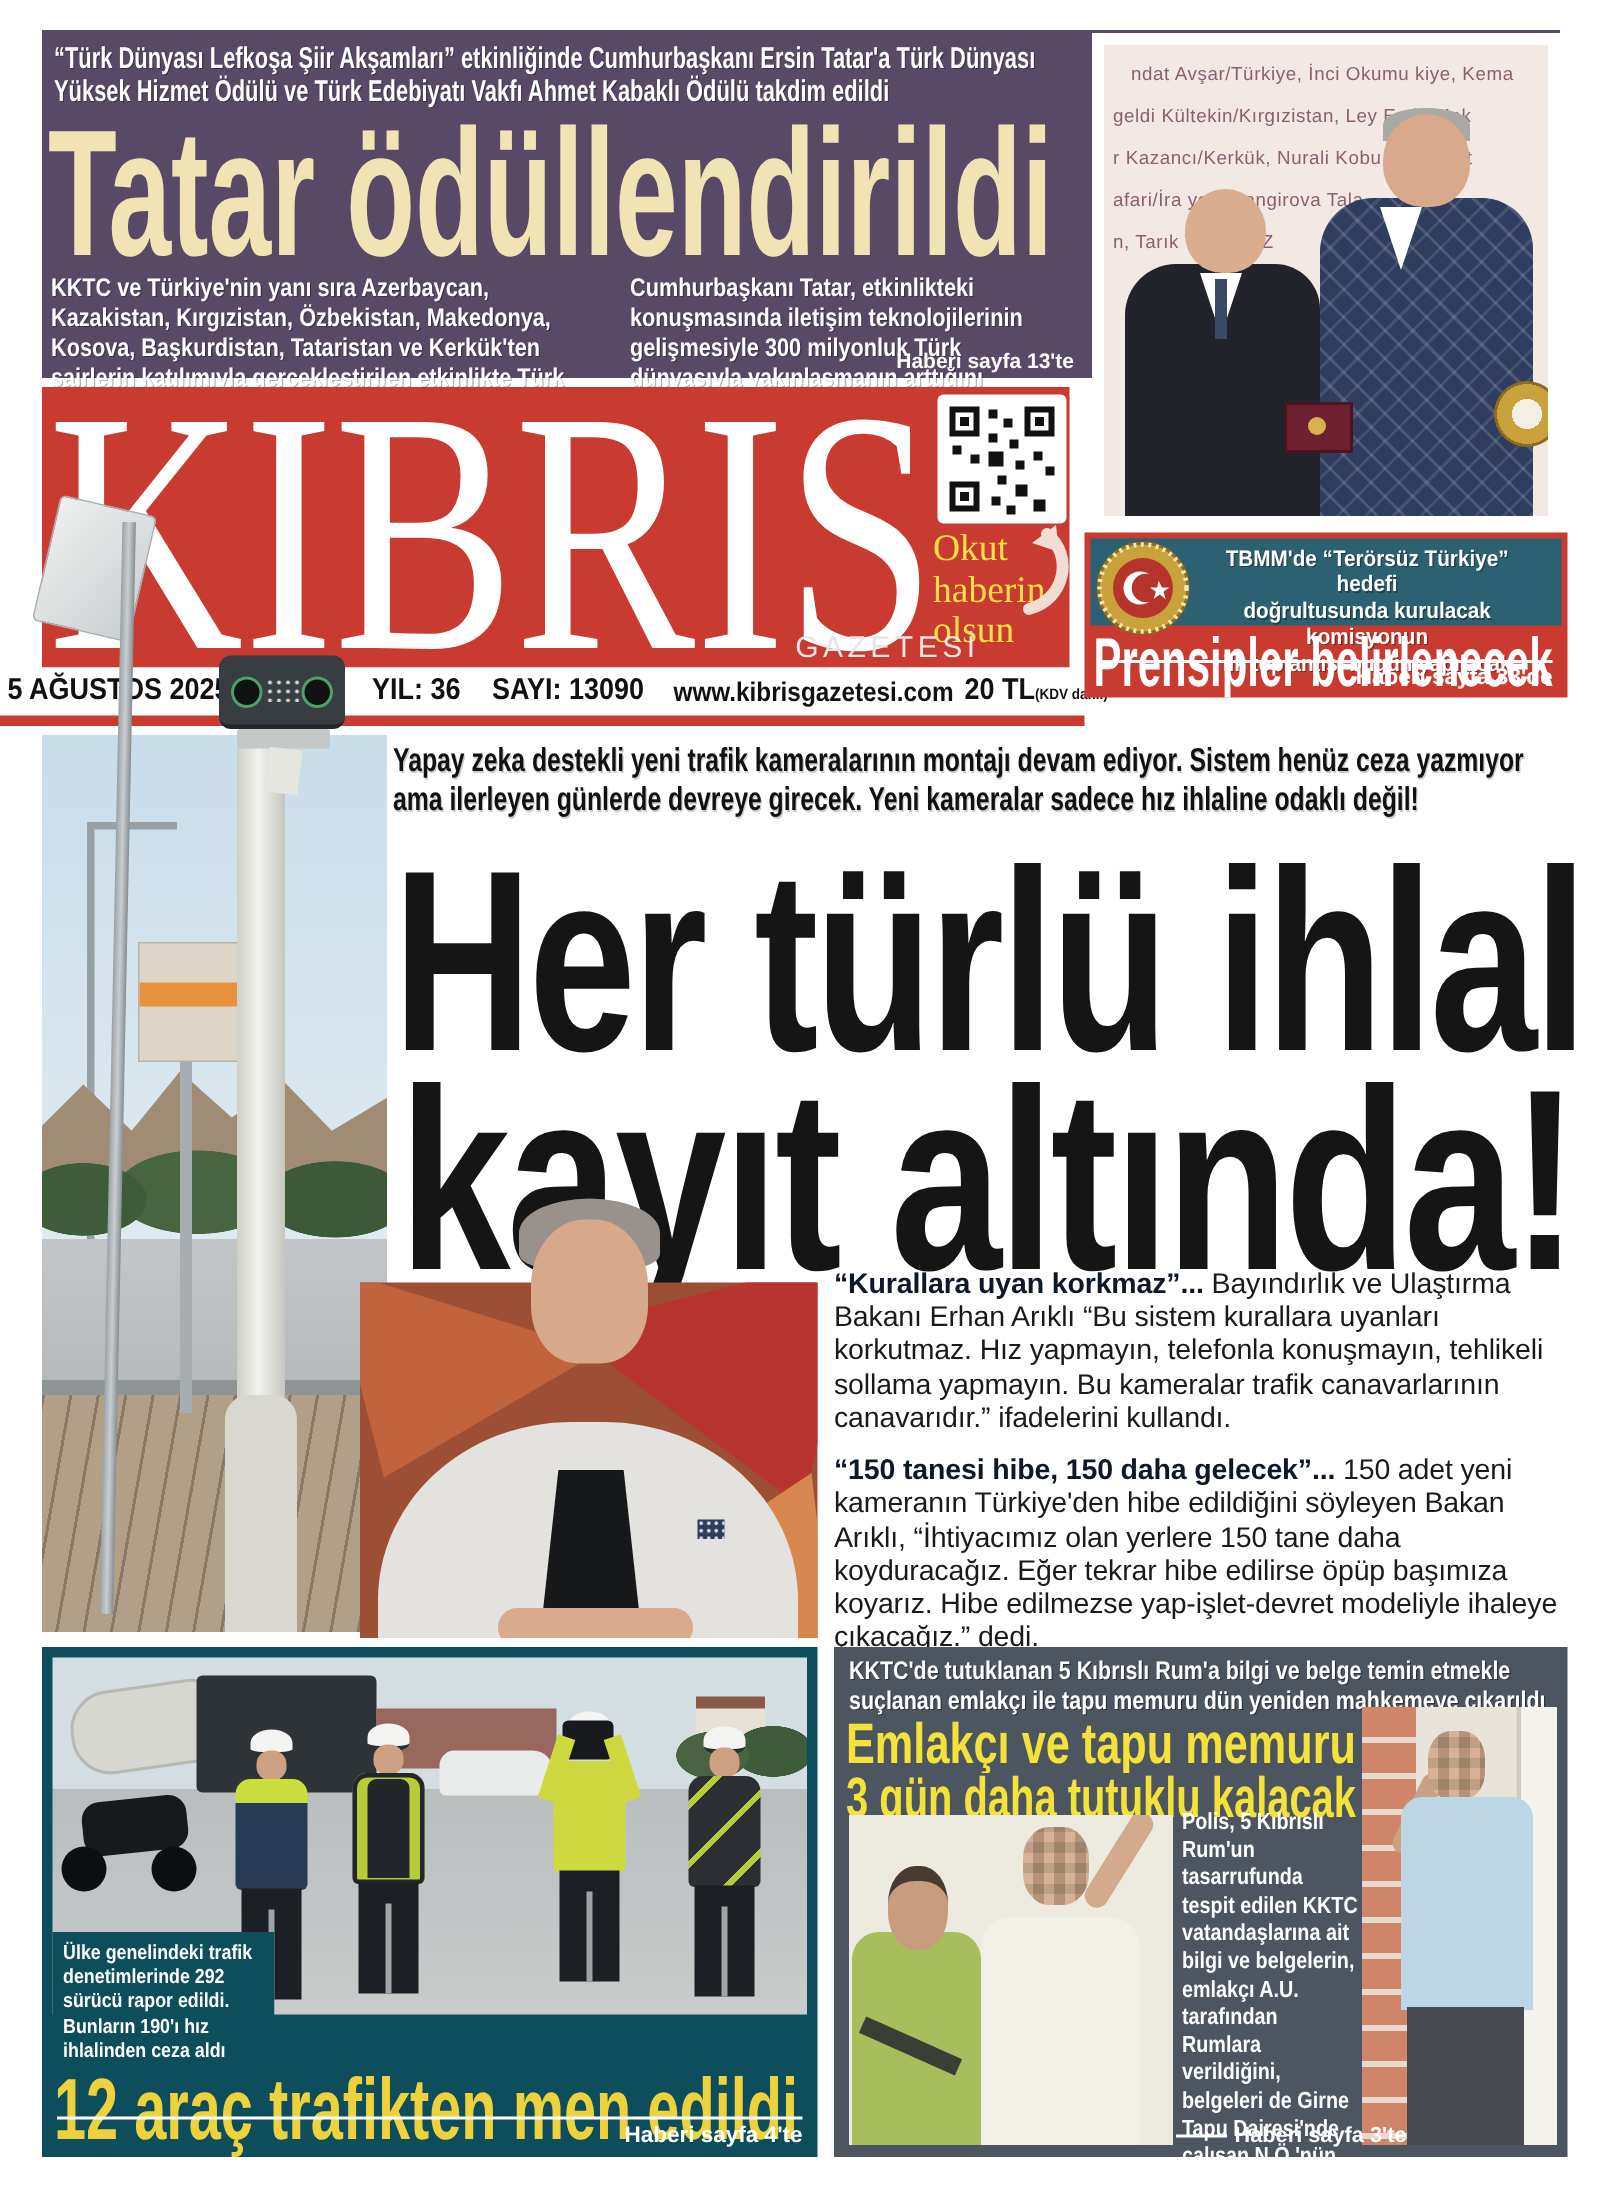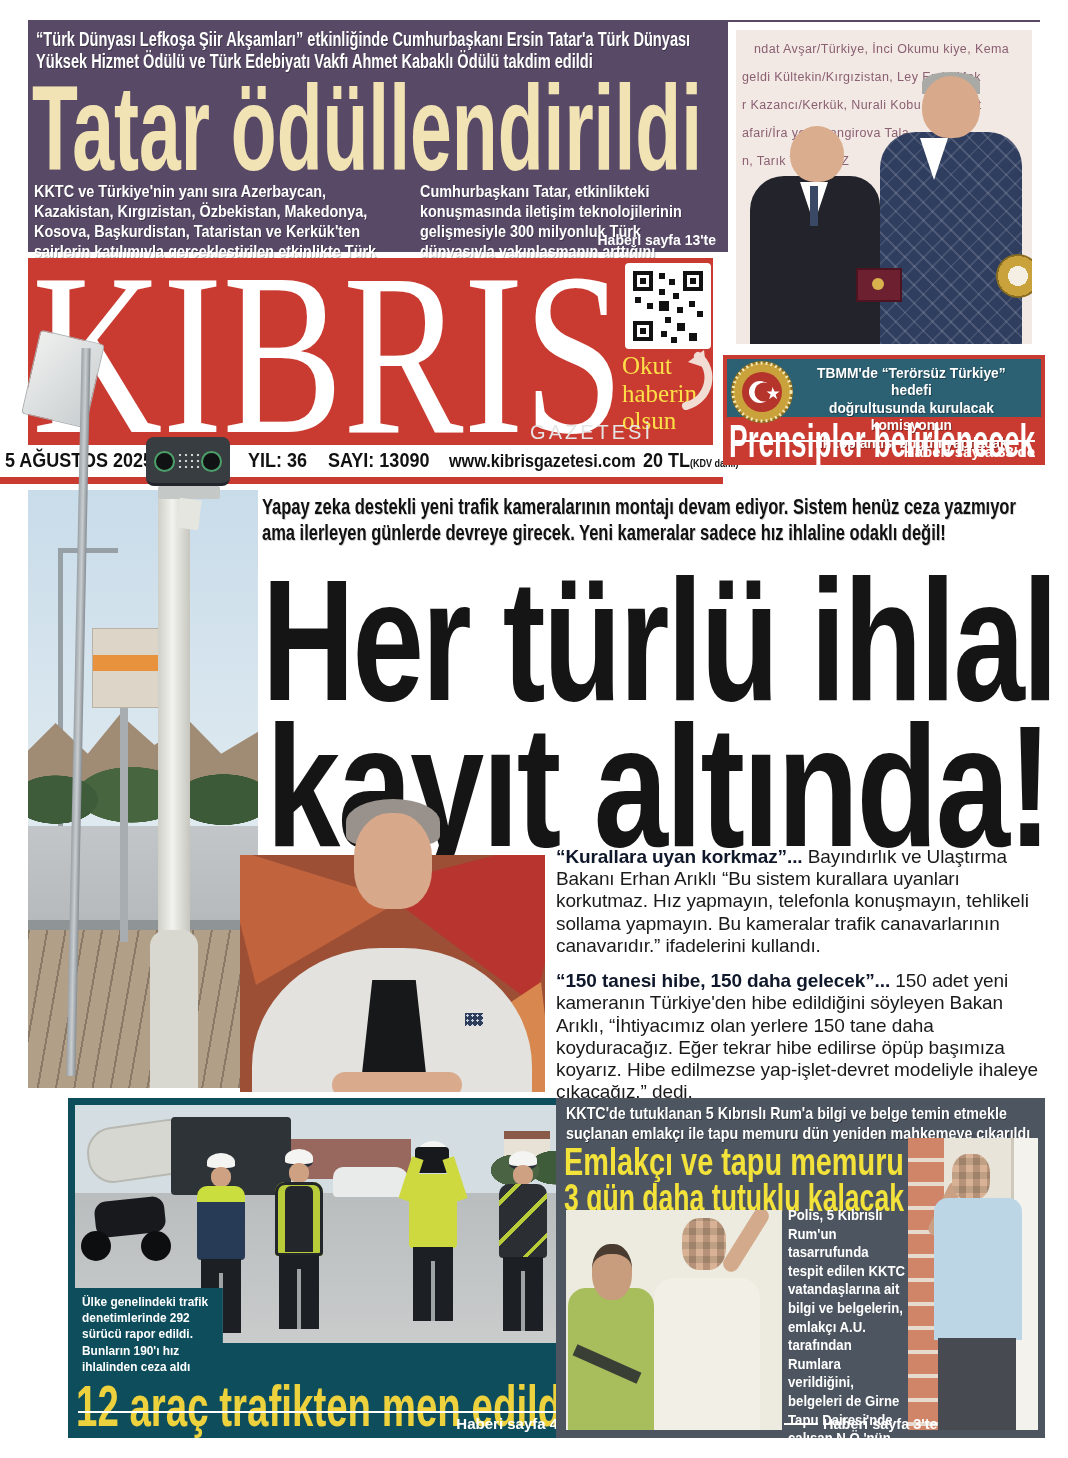"Ülke genelindeki trafik" .police { margin-left: 40px -> none }
